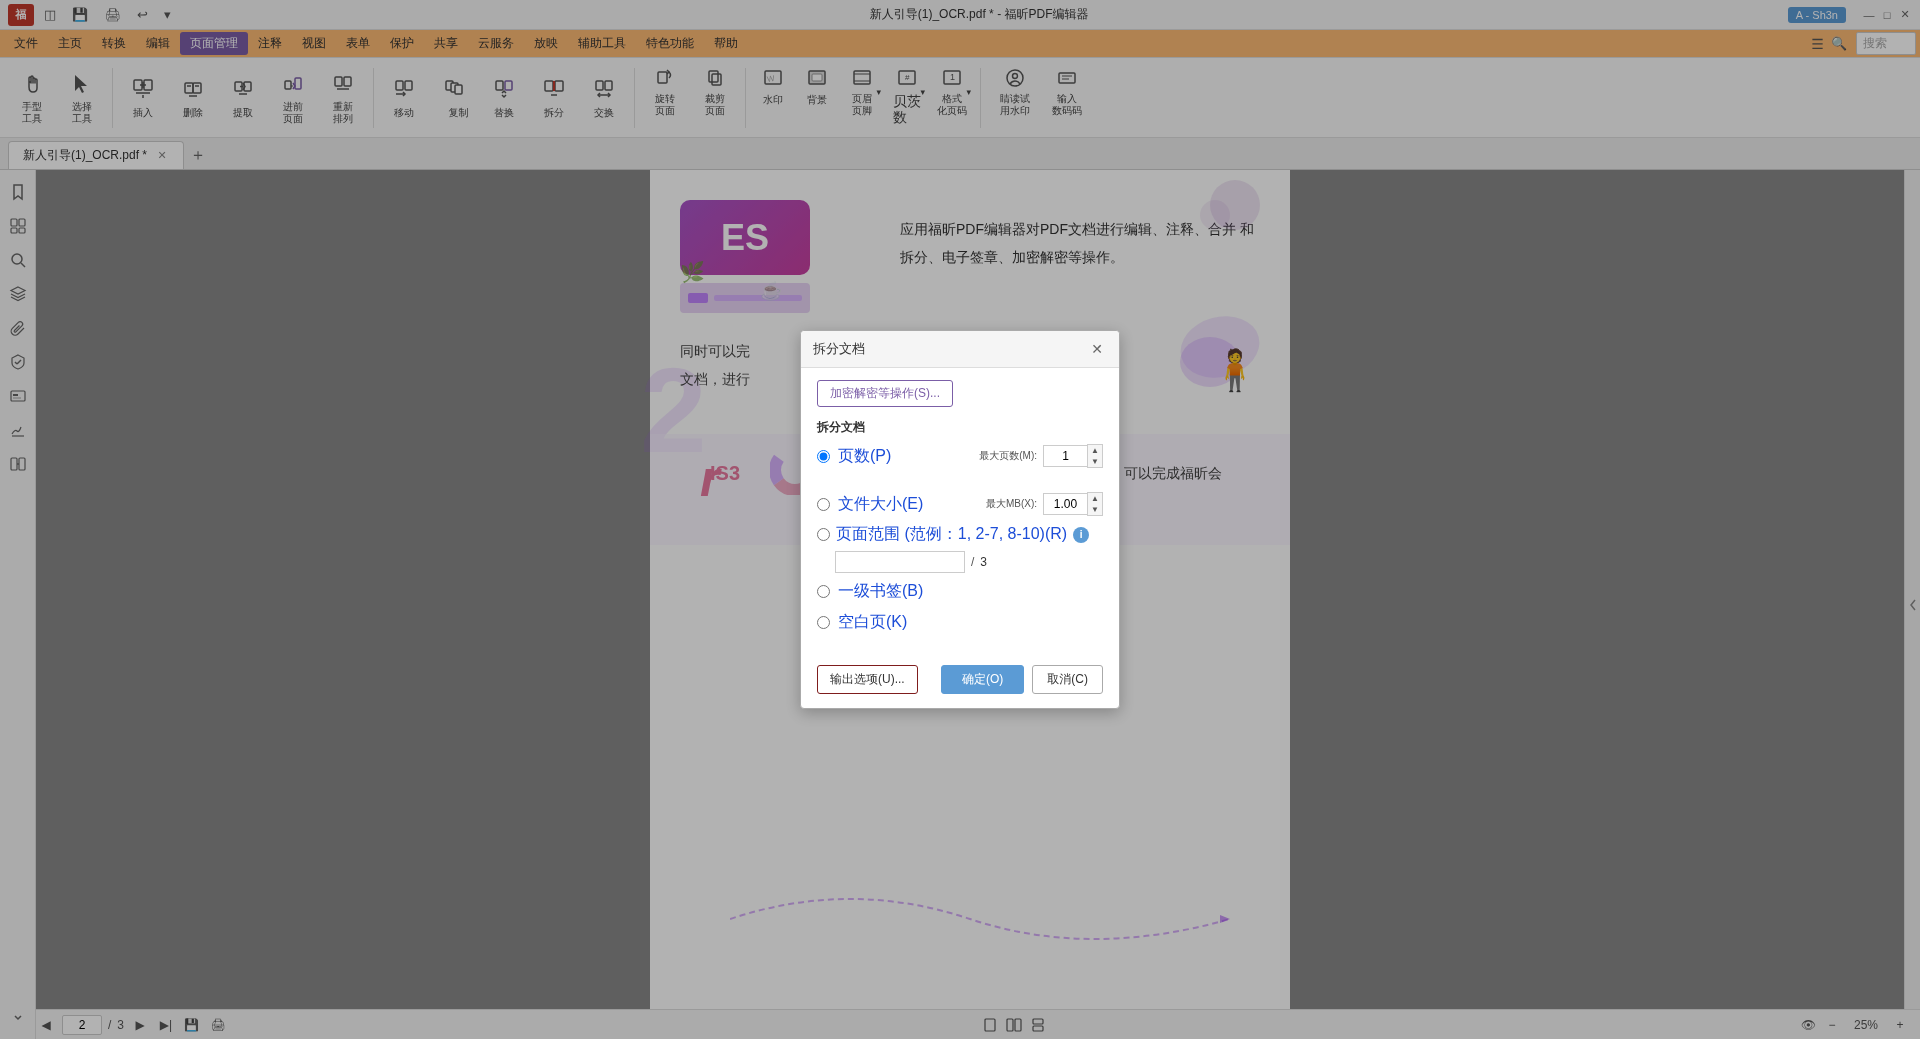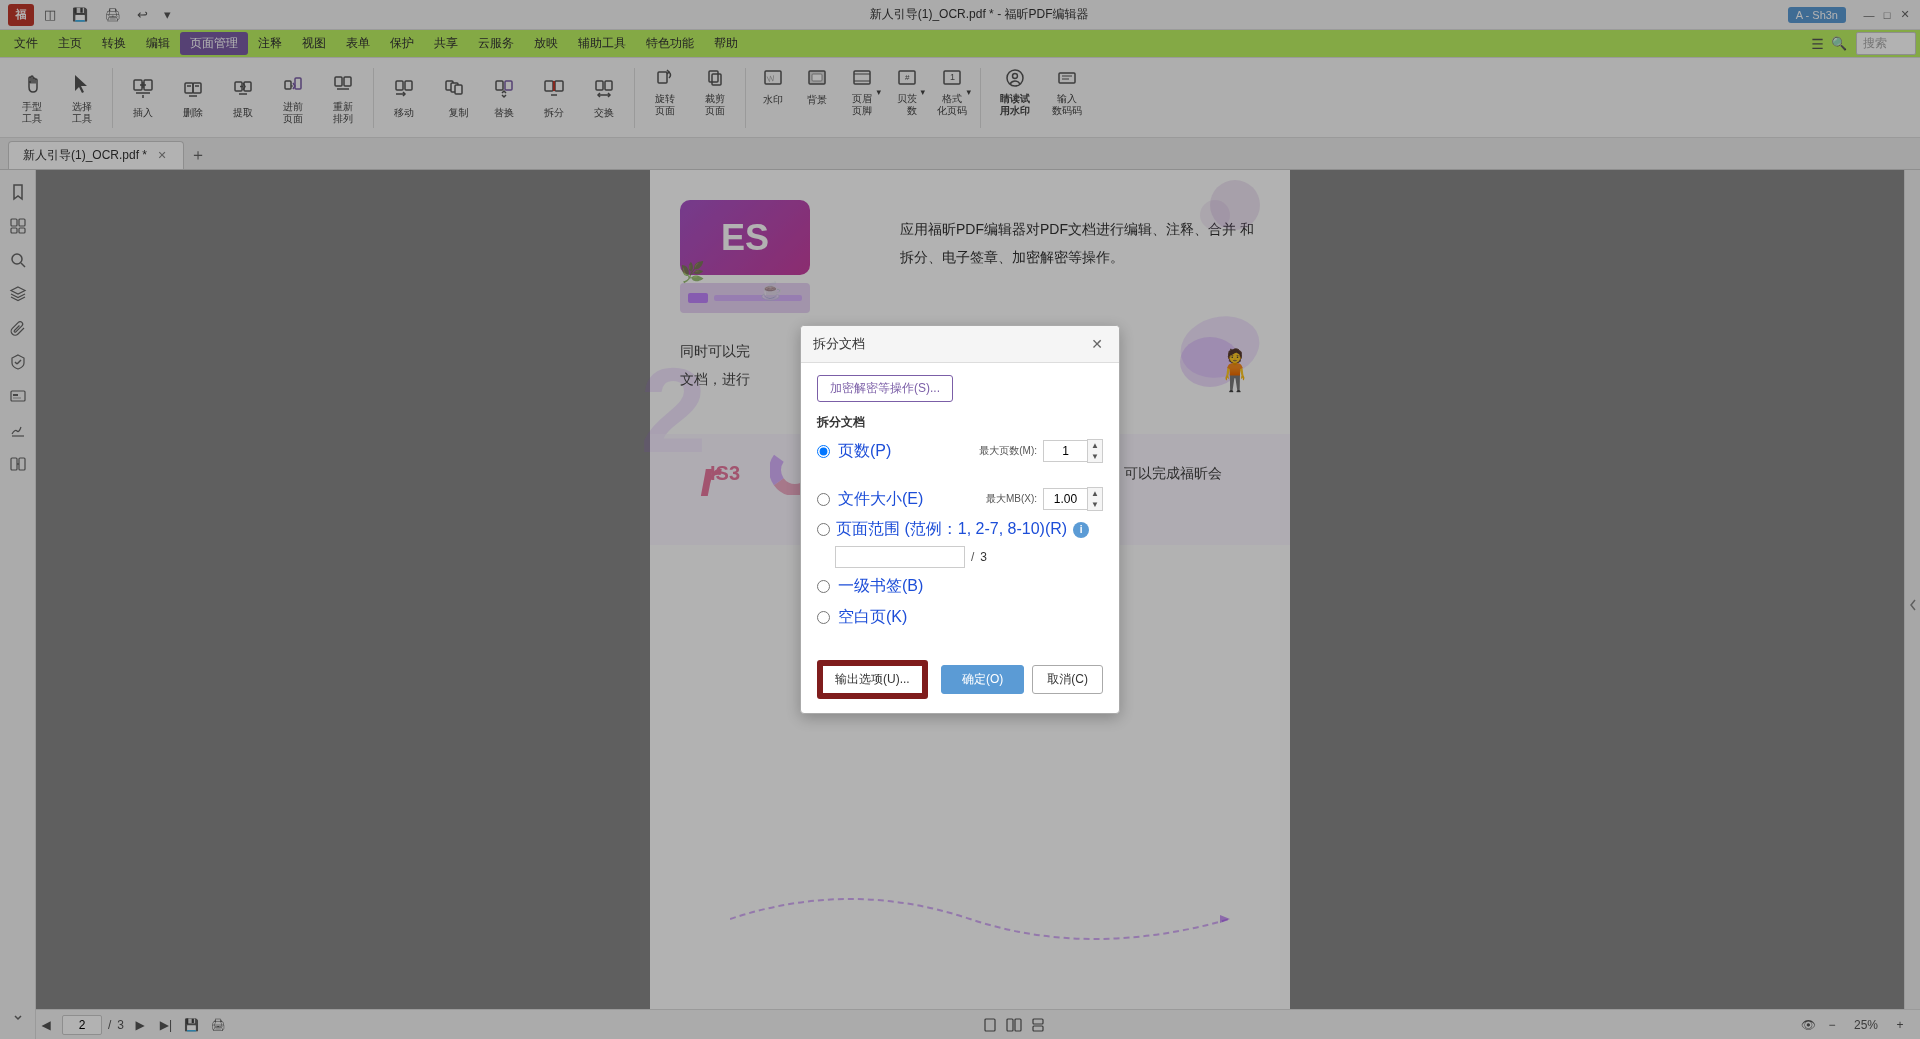"文件" #menu-bar { background: #bef264 -> #fdba74 }
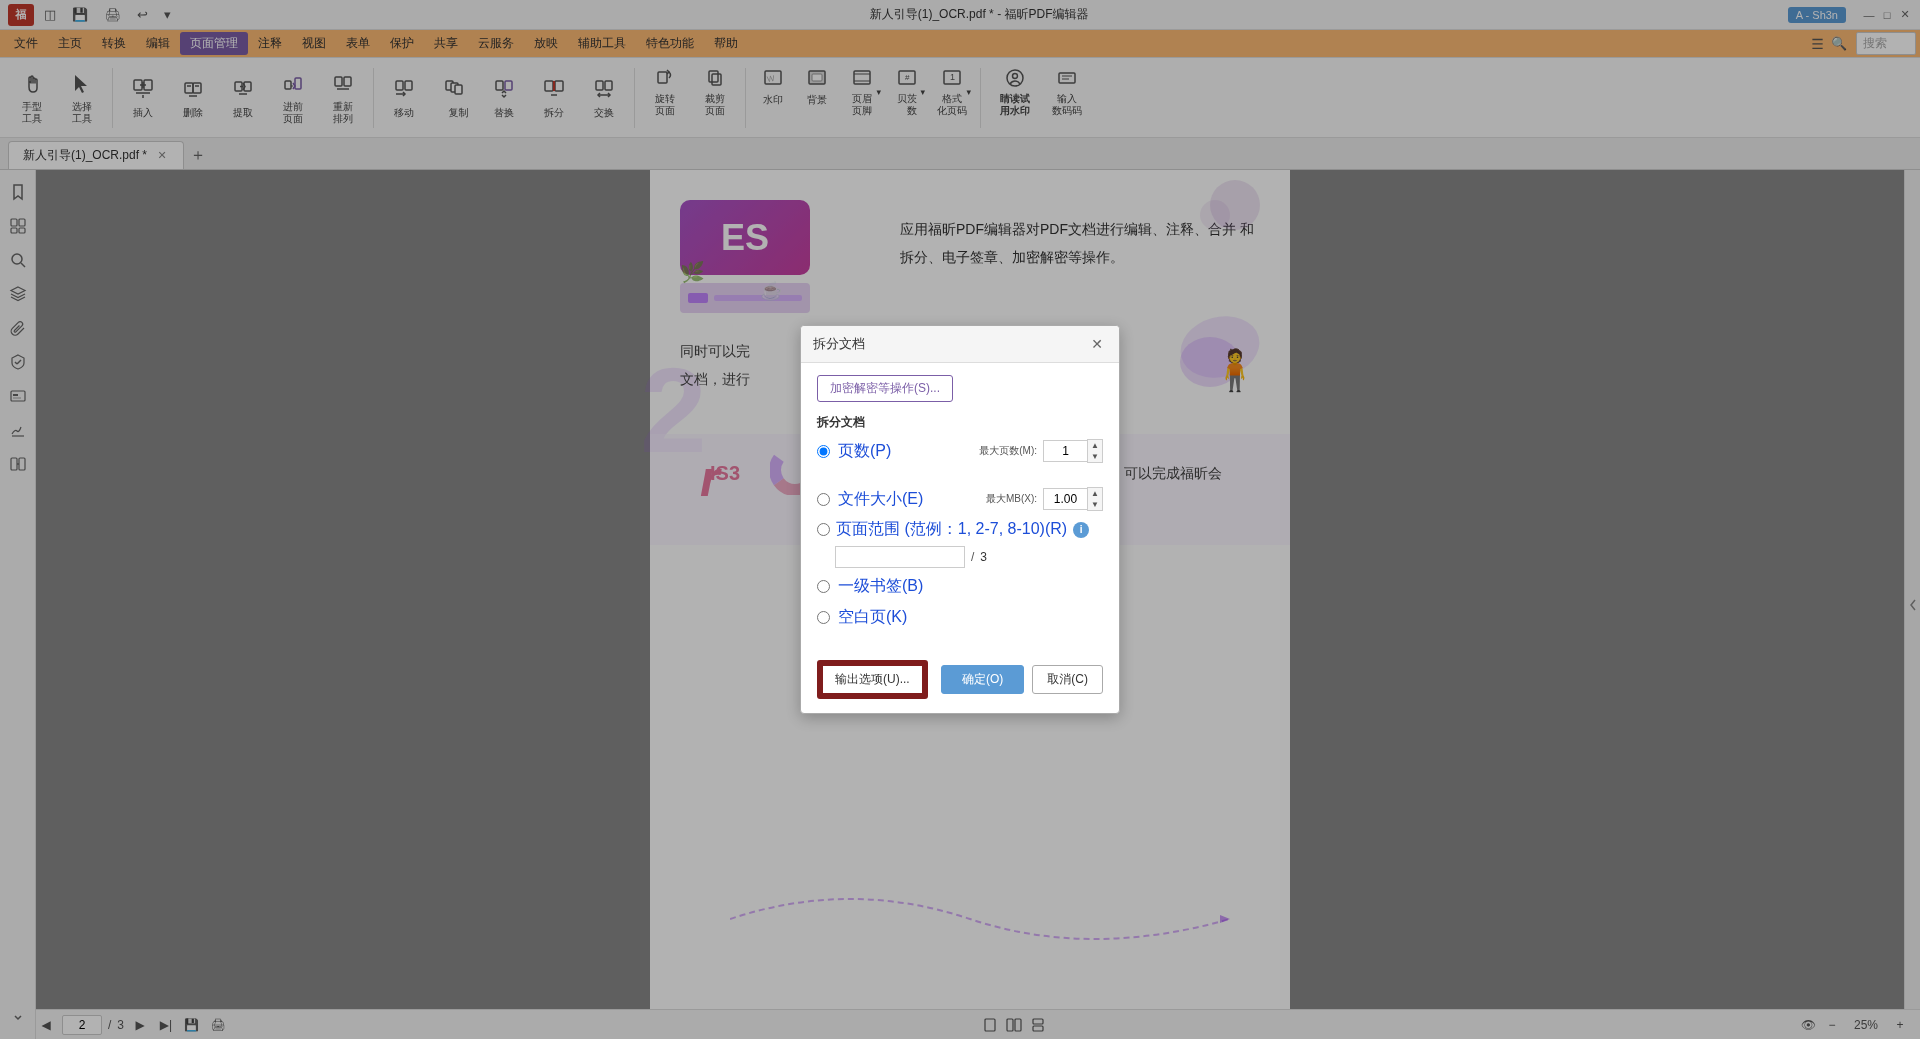"贝茨" span { font-size: 10px -> 14px; text-align: right -> left }
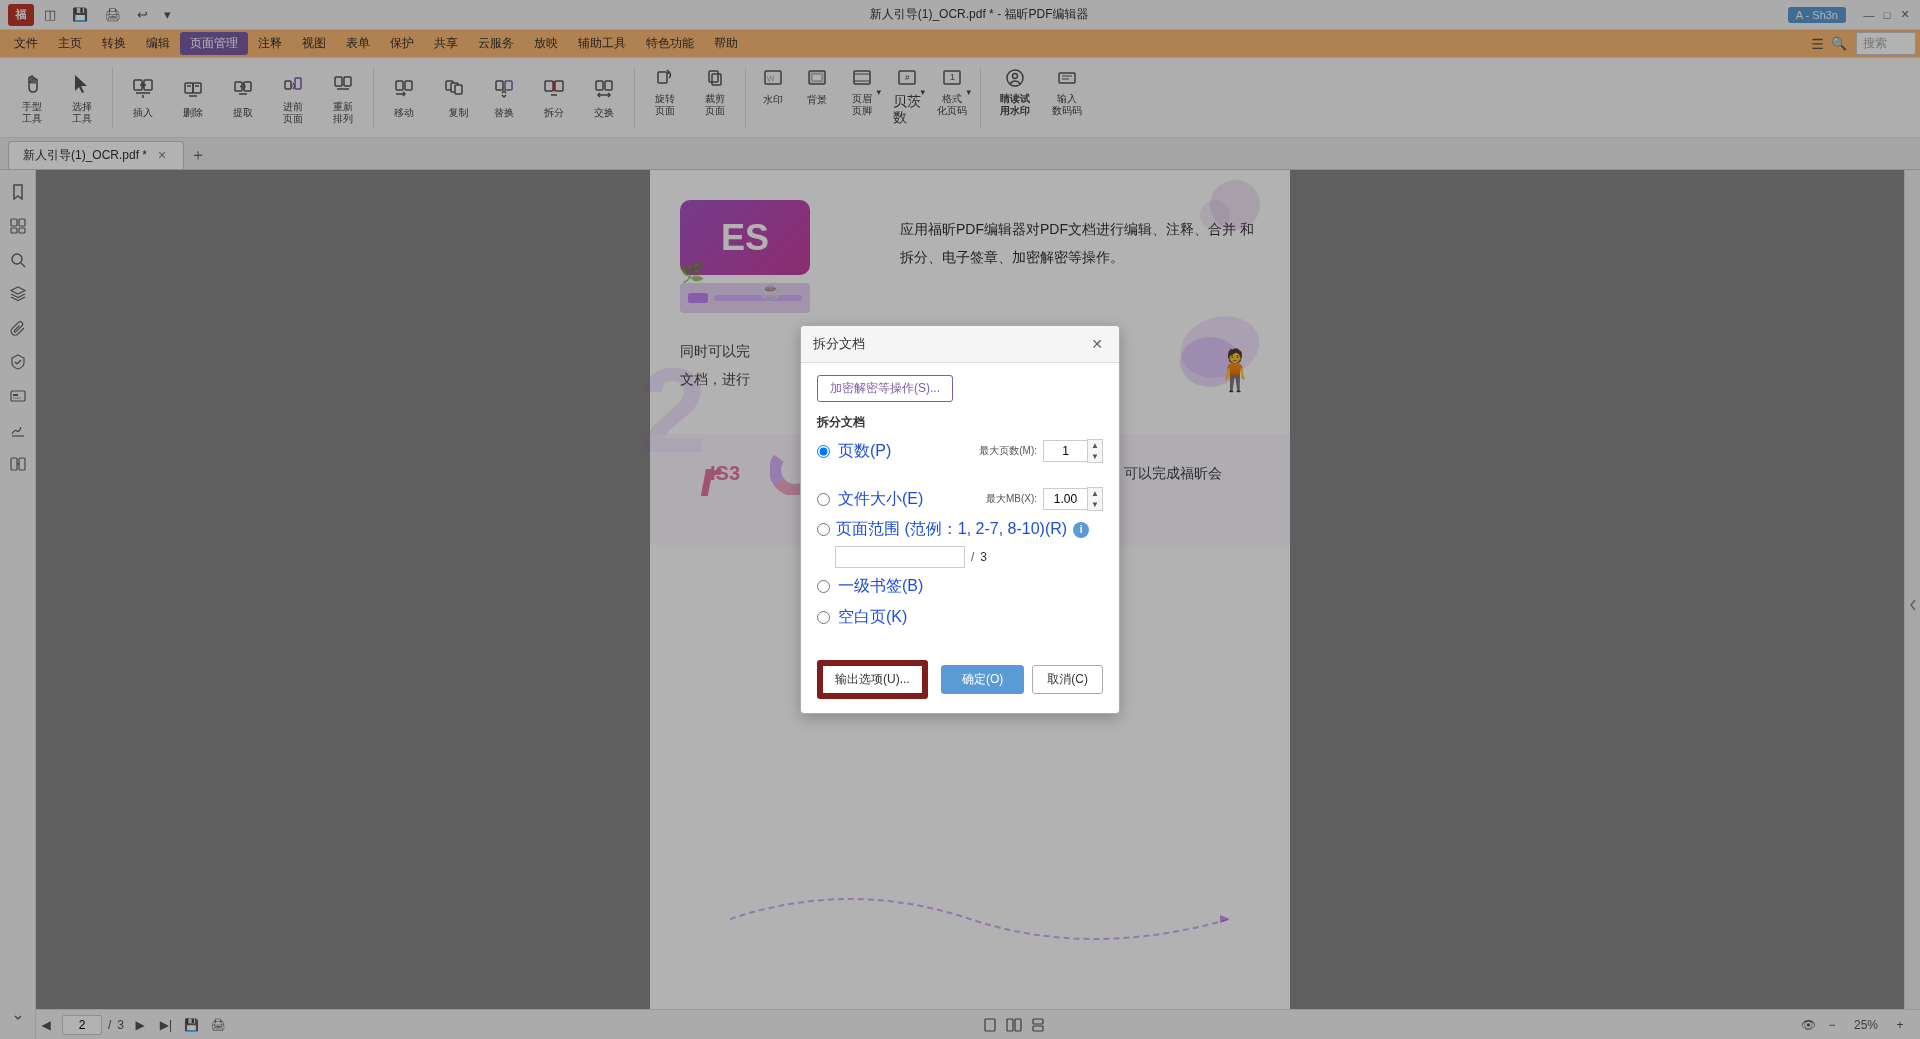"睛读试" span { font-weight: bold -> none }
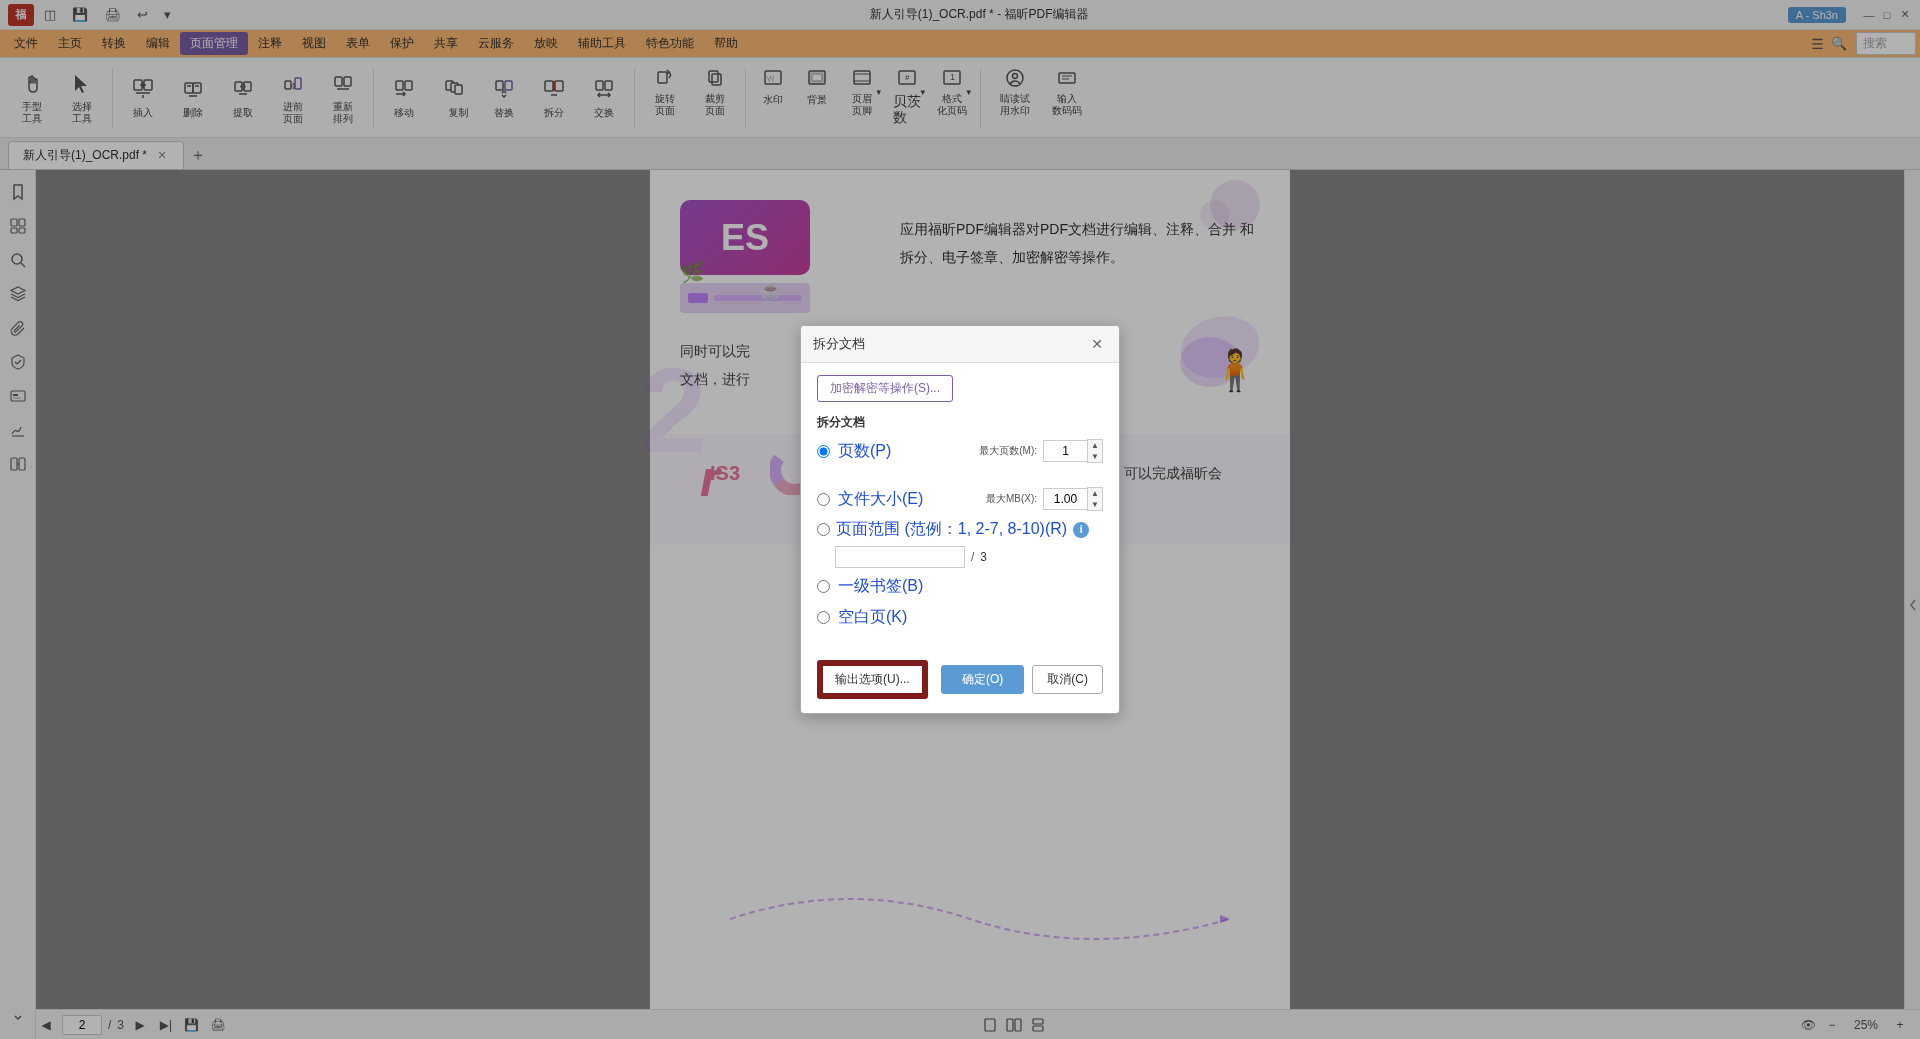"输出选项(U)..." .output-options-btn { border: 6px solid #7f1d1d -> 1px solid #7f1d1d }
